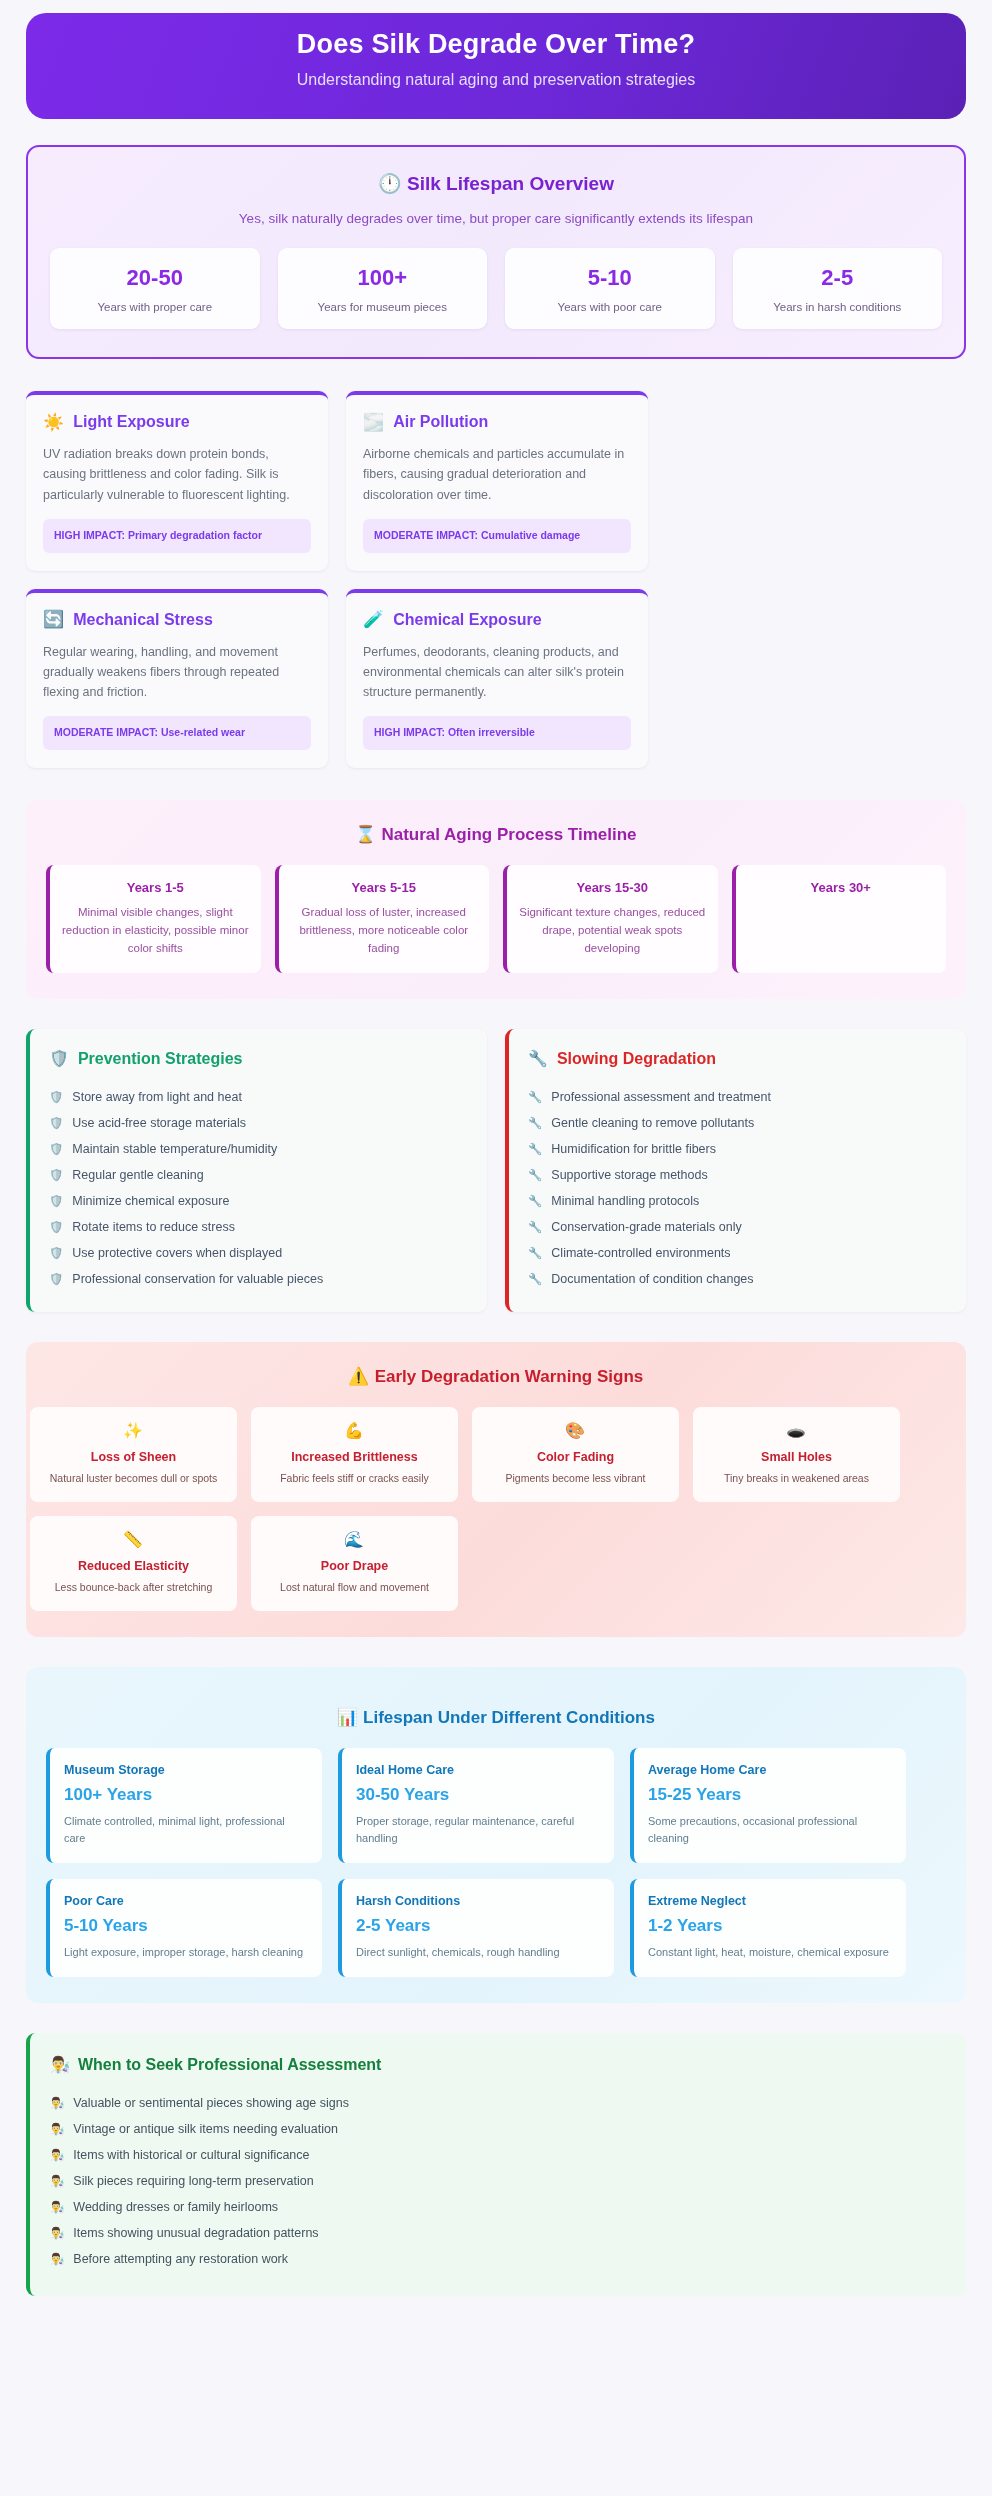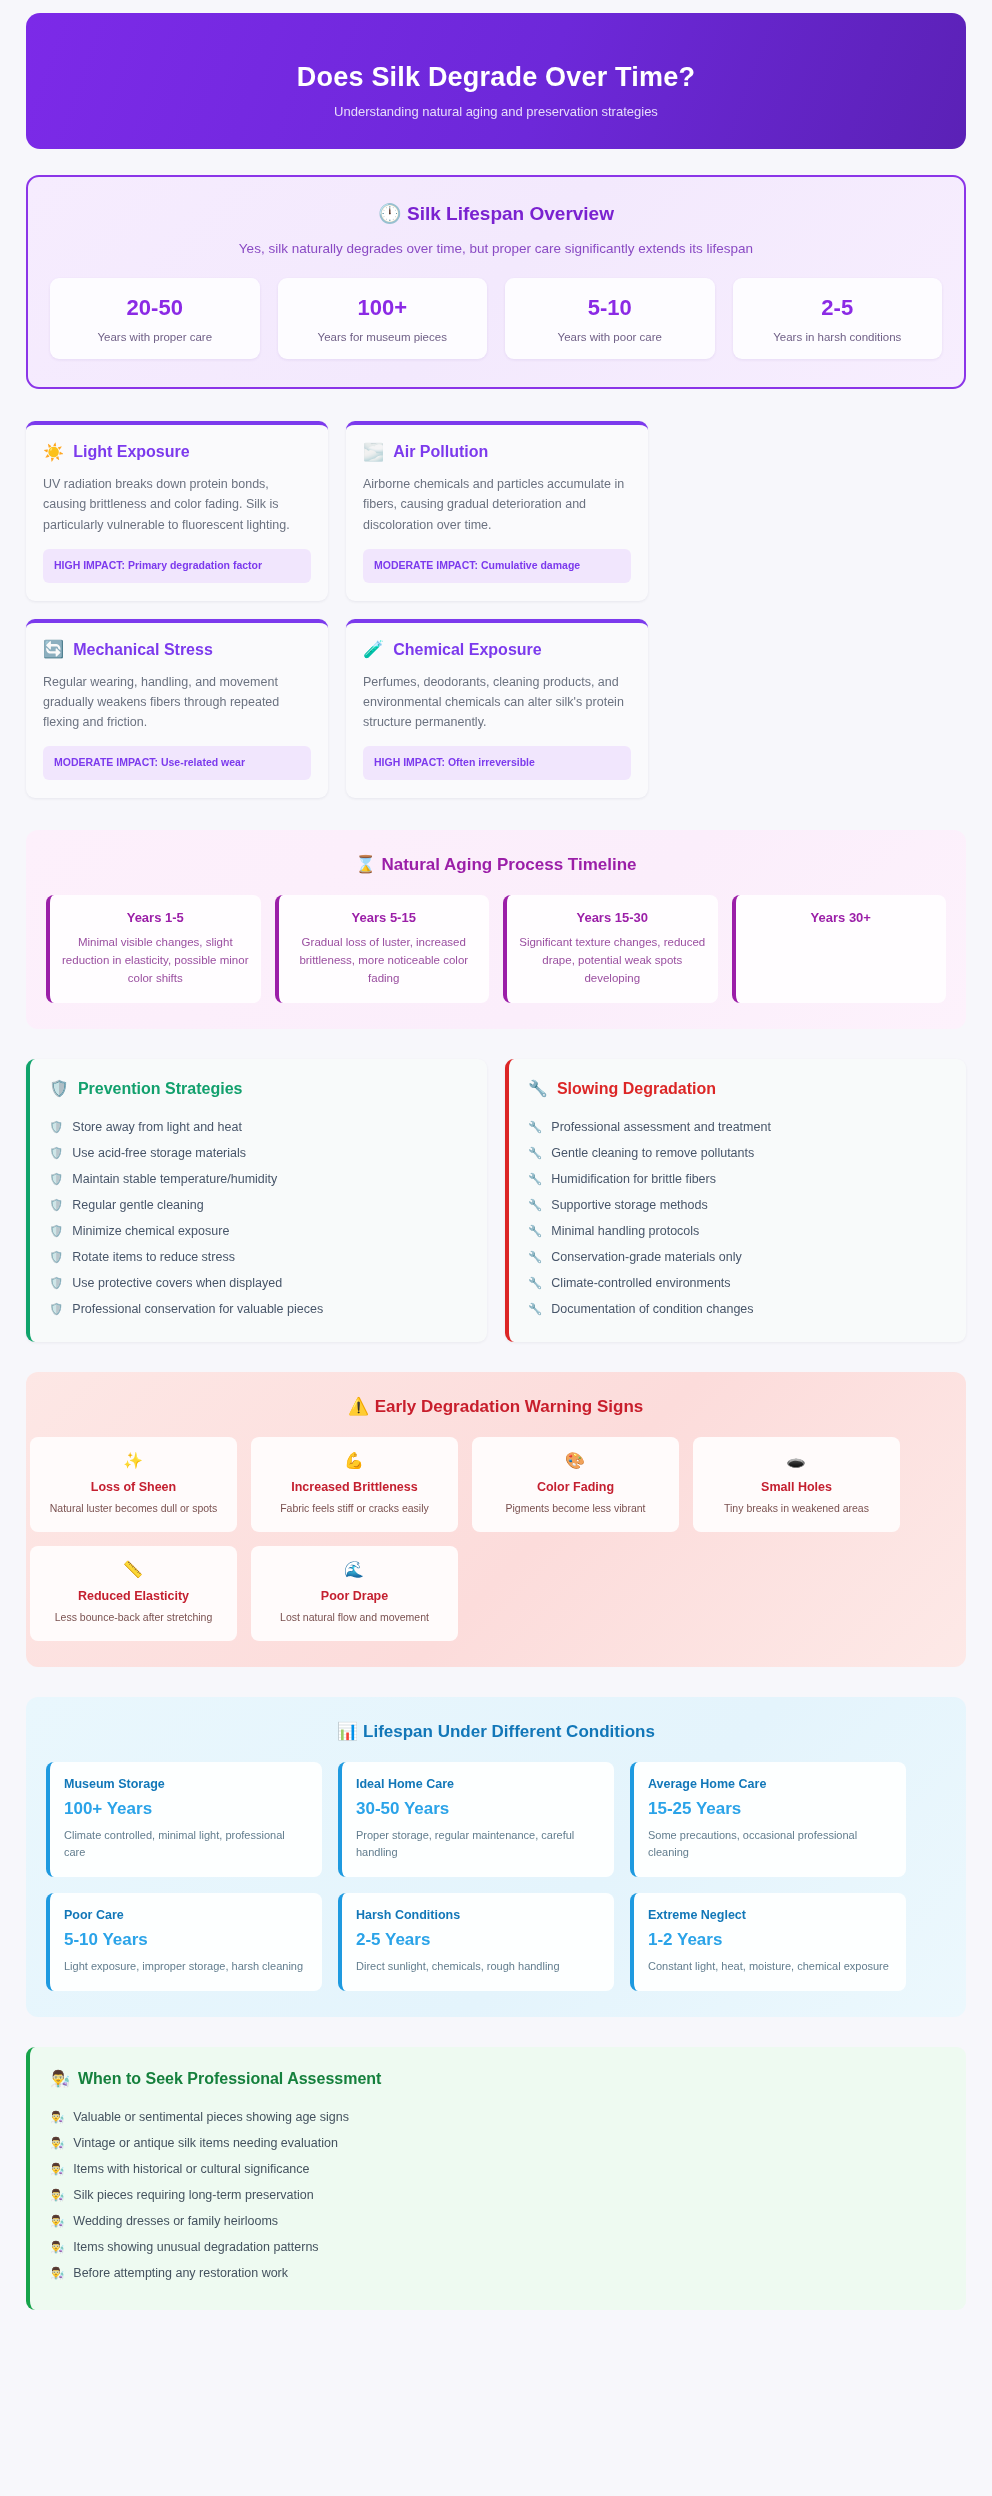"Does Silk Degrade Over Time?" .header { border-radius: 14px -> 20px; padding: 49px 20px 30px -> 16px 20px 30px }
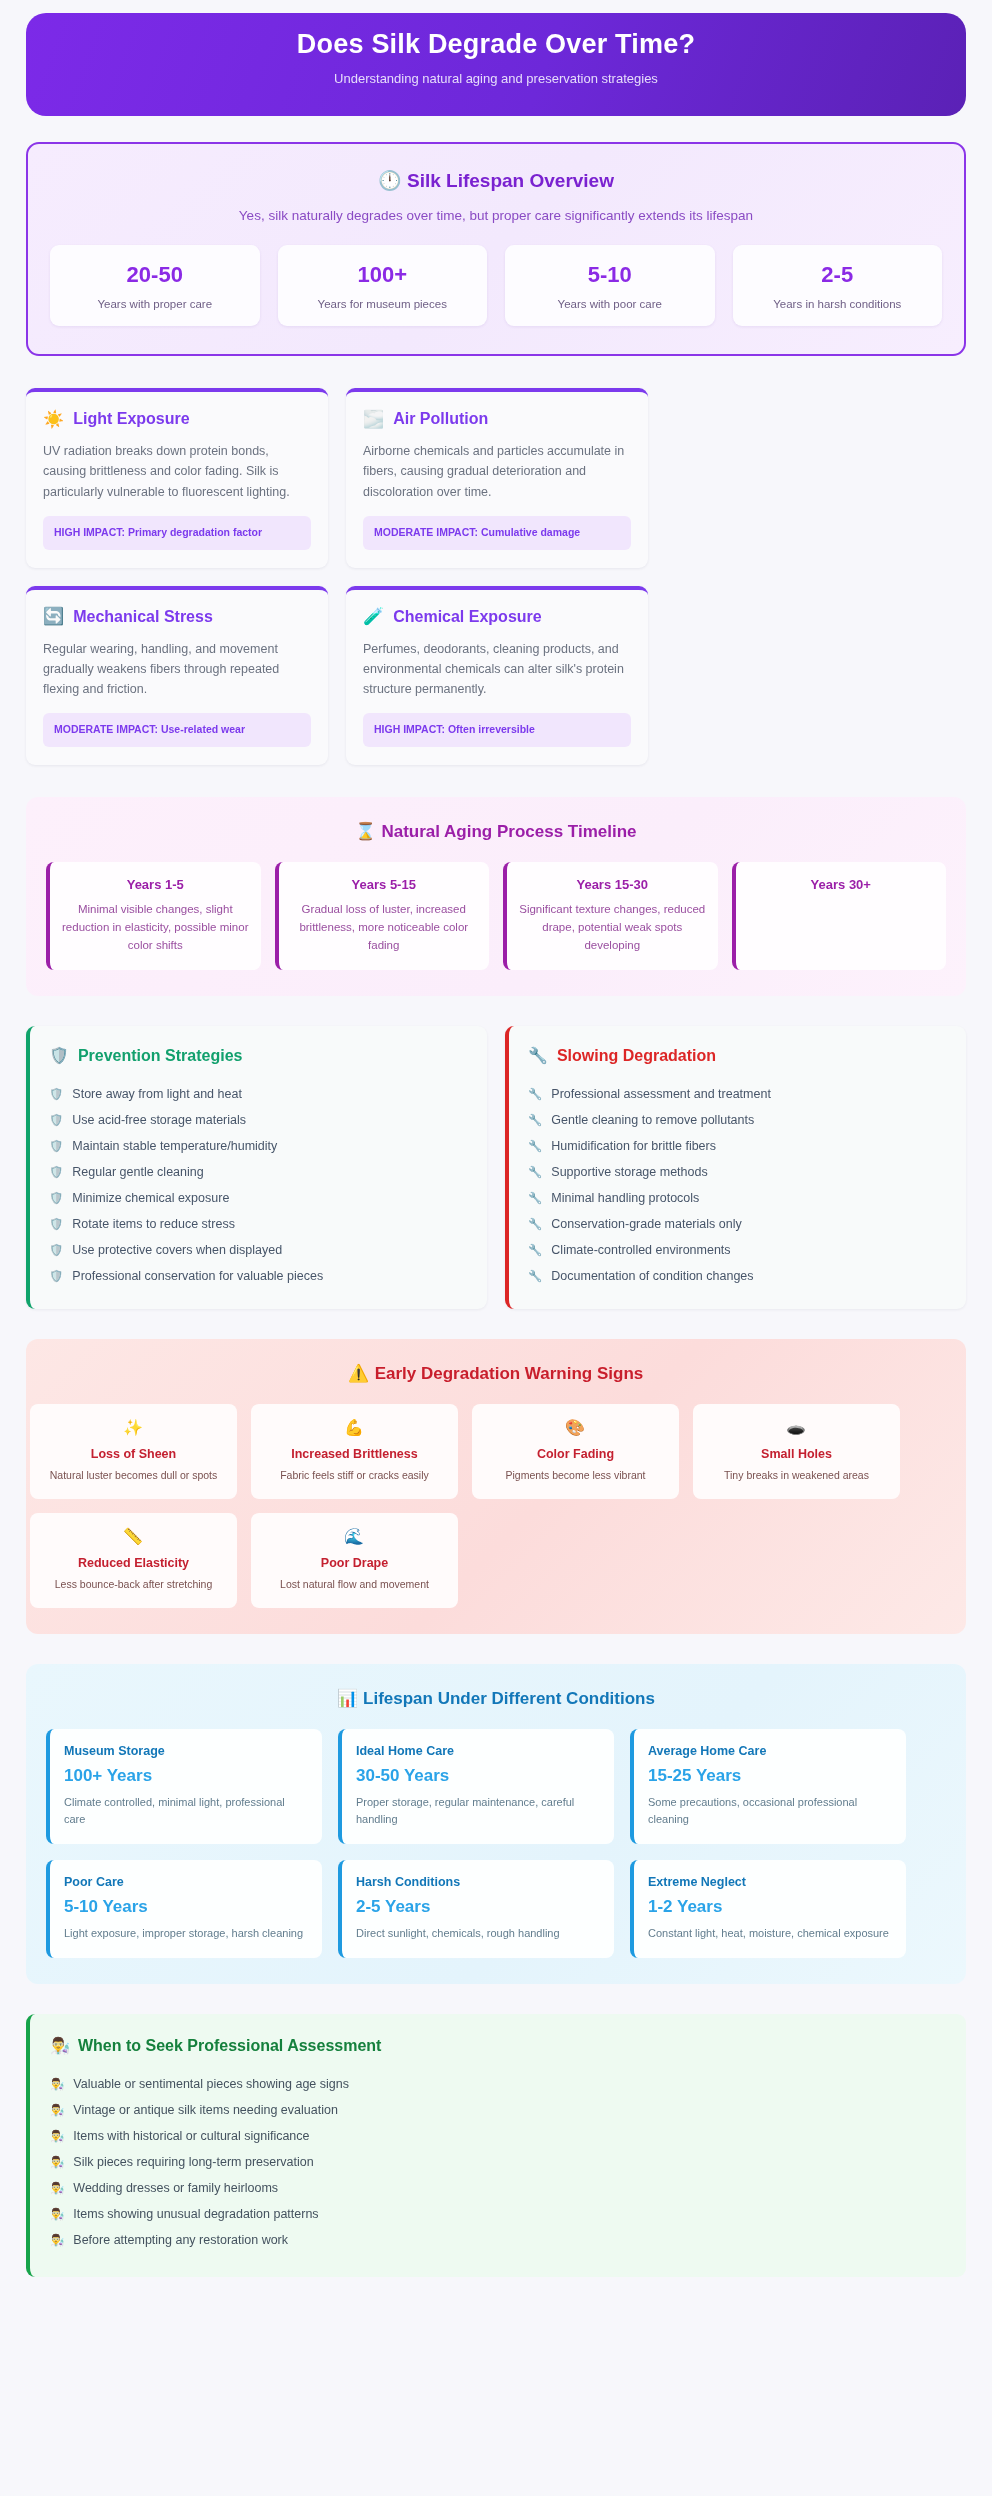"Understanding natural aging and" .header .sub { font-size: 13px -> 16px }
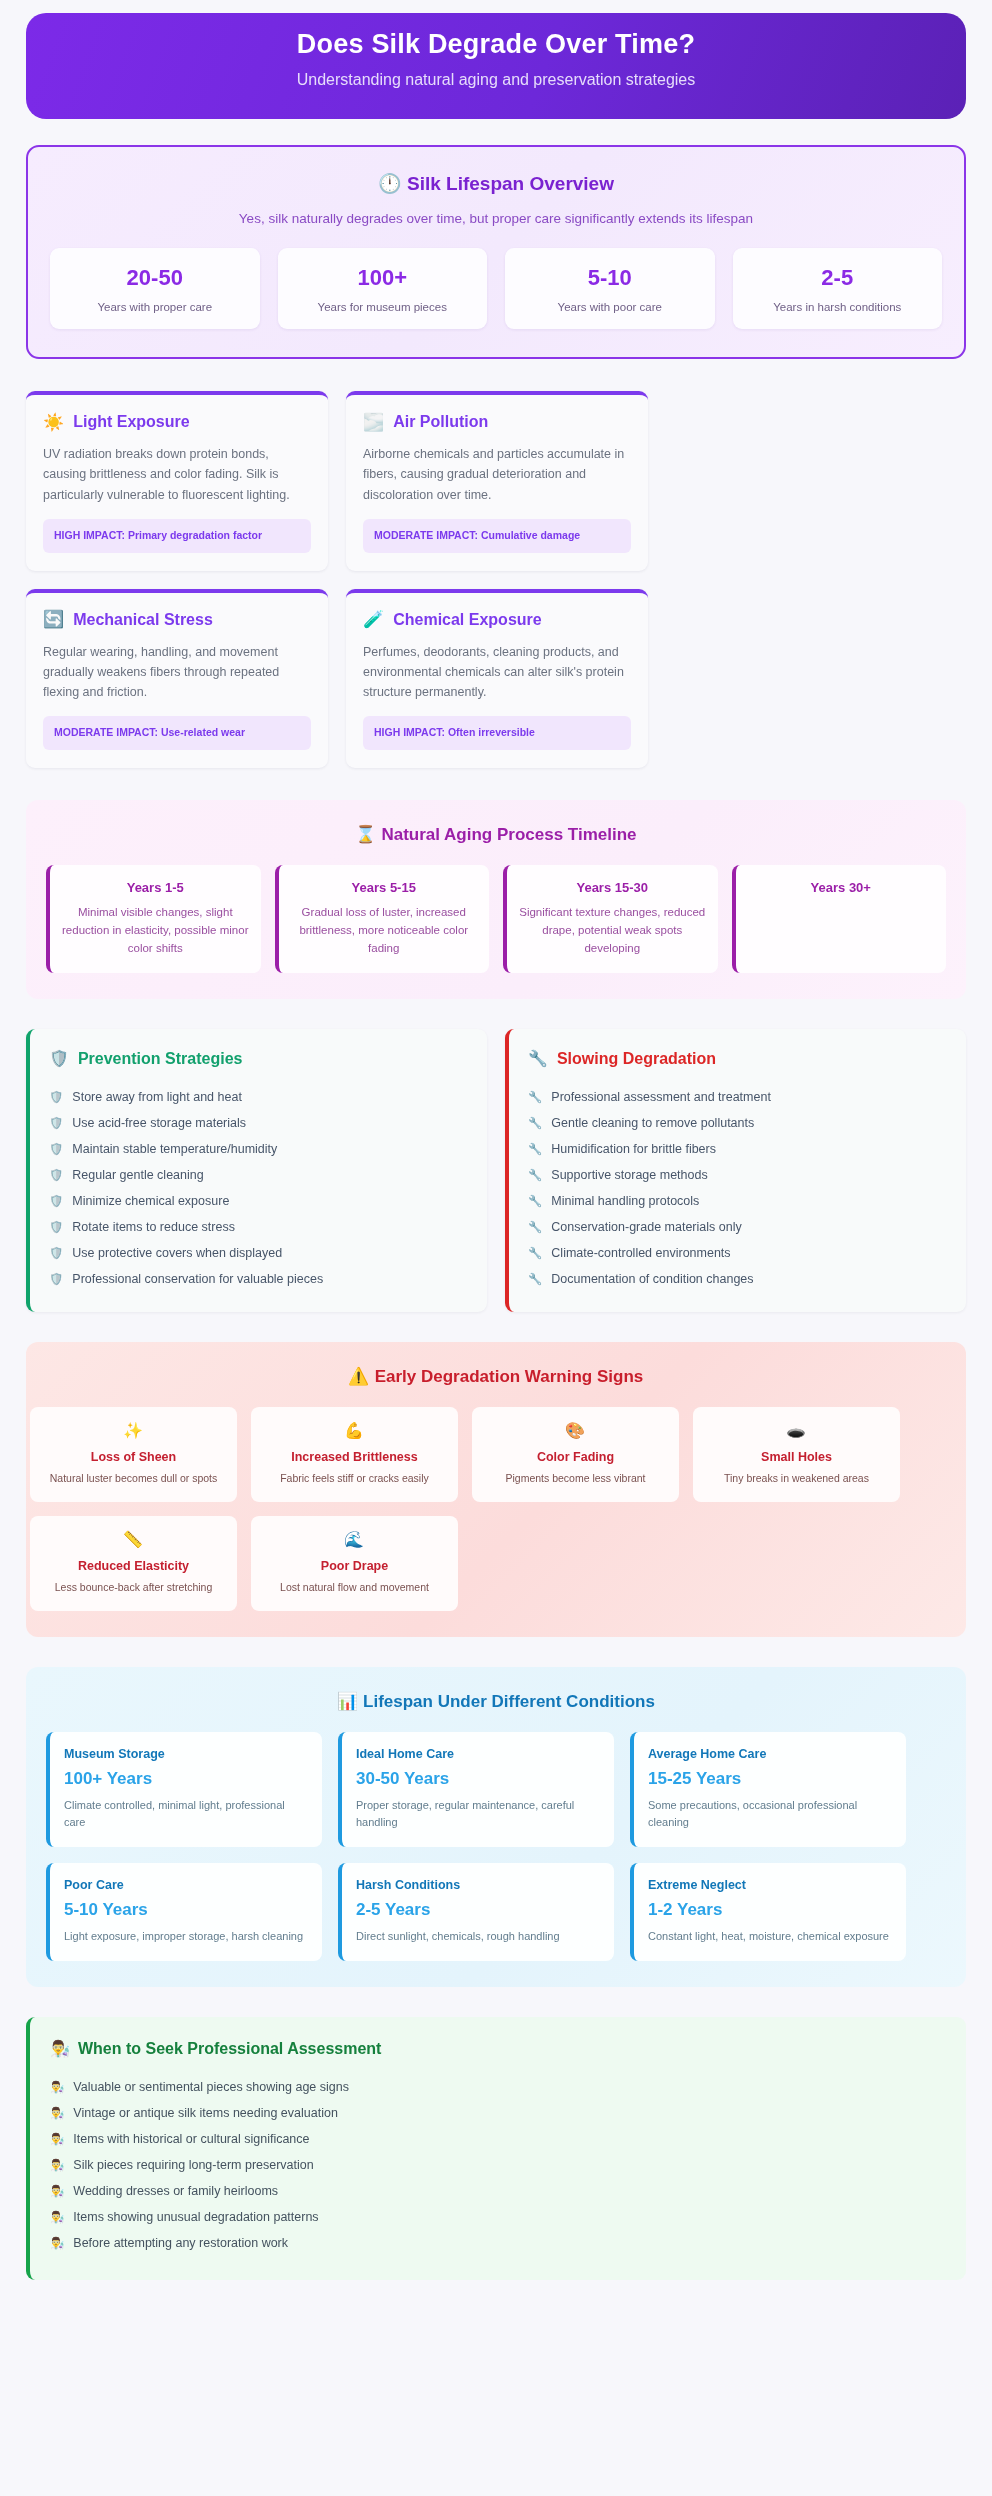"📊 Lifespan Under Different Conditions" .cond { padding: 24px 20px 26px -> 40px 20px 26px }
